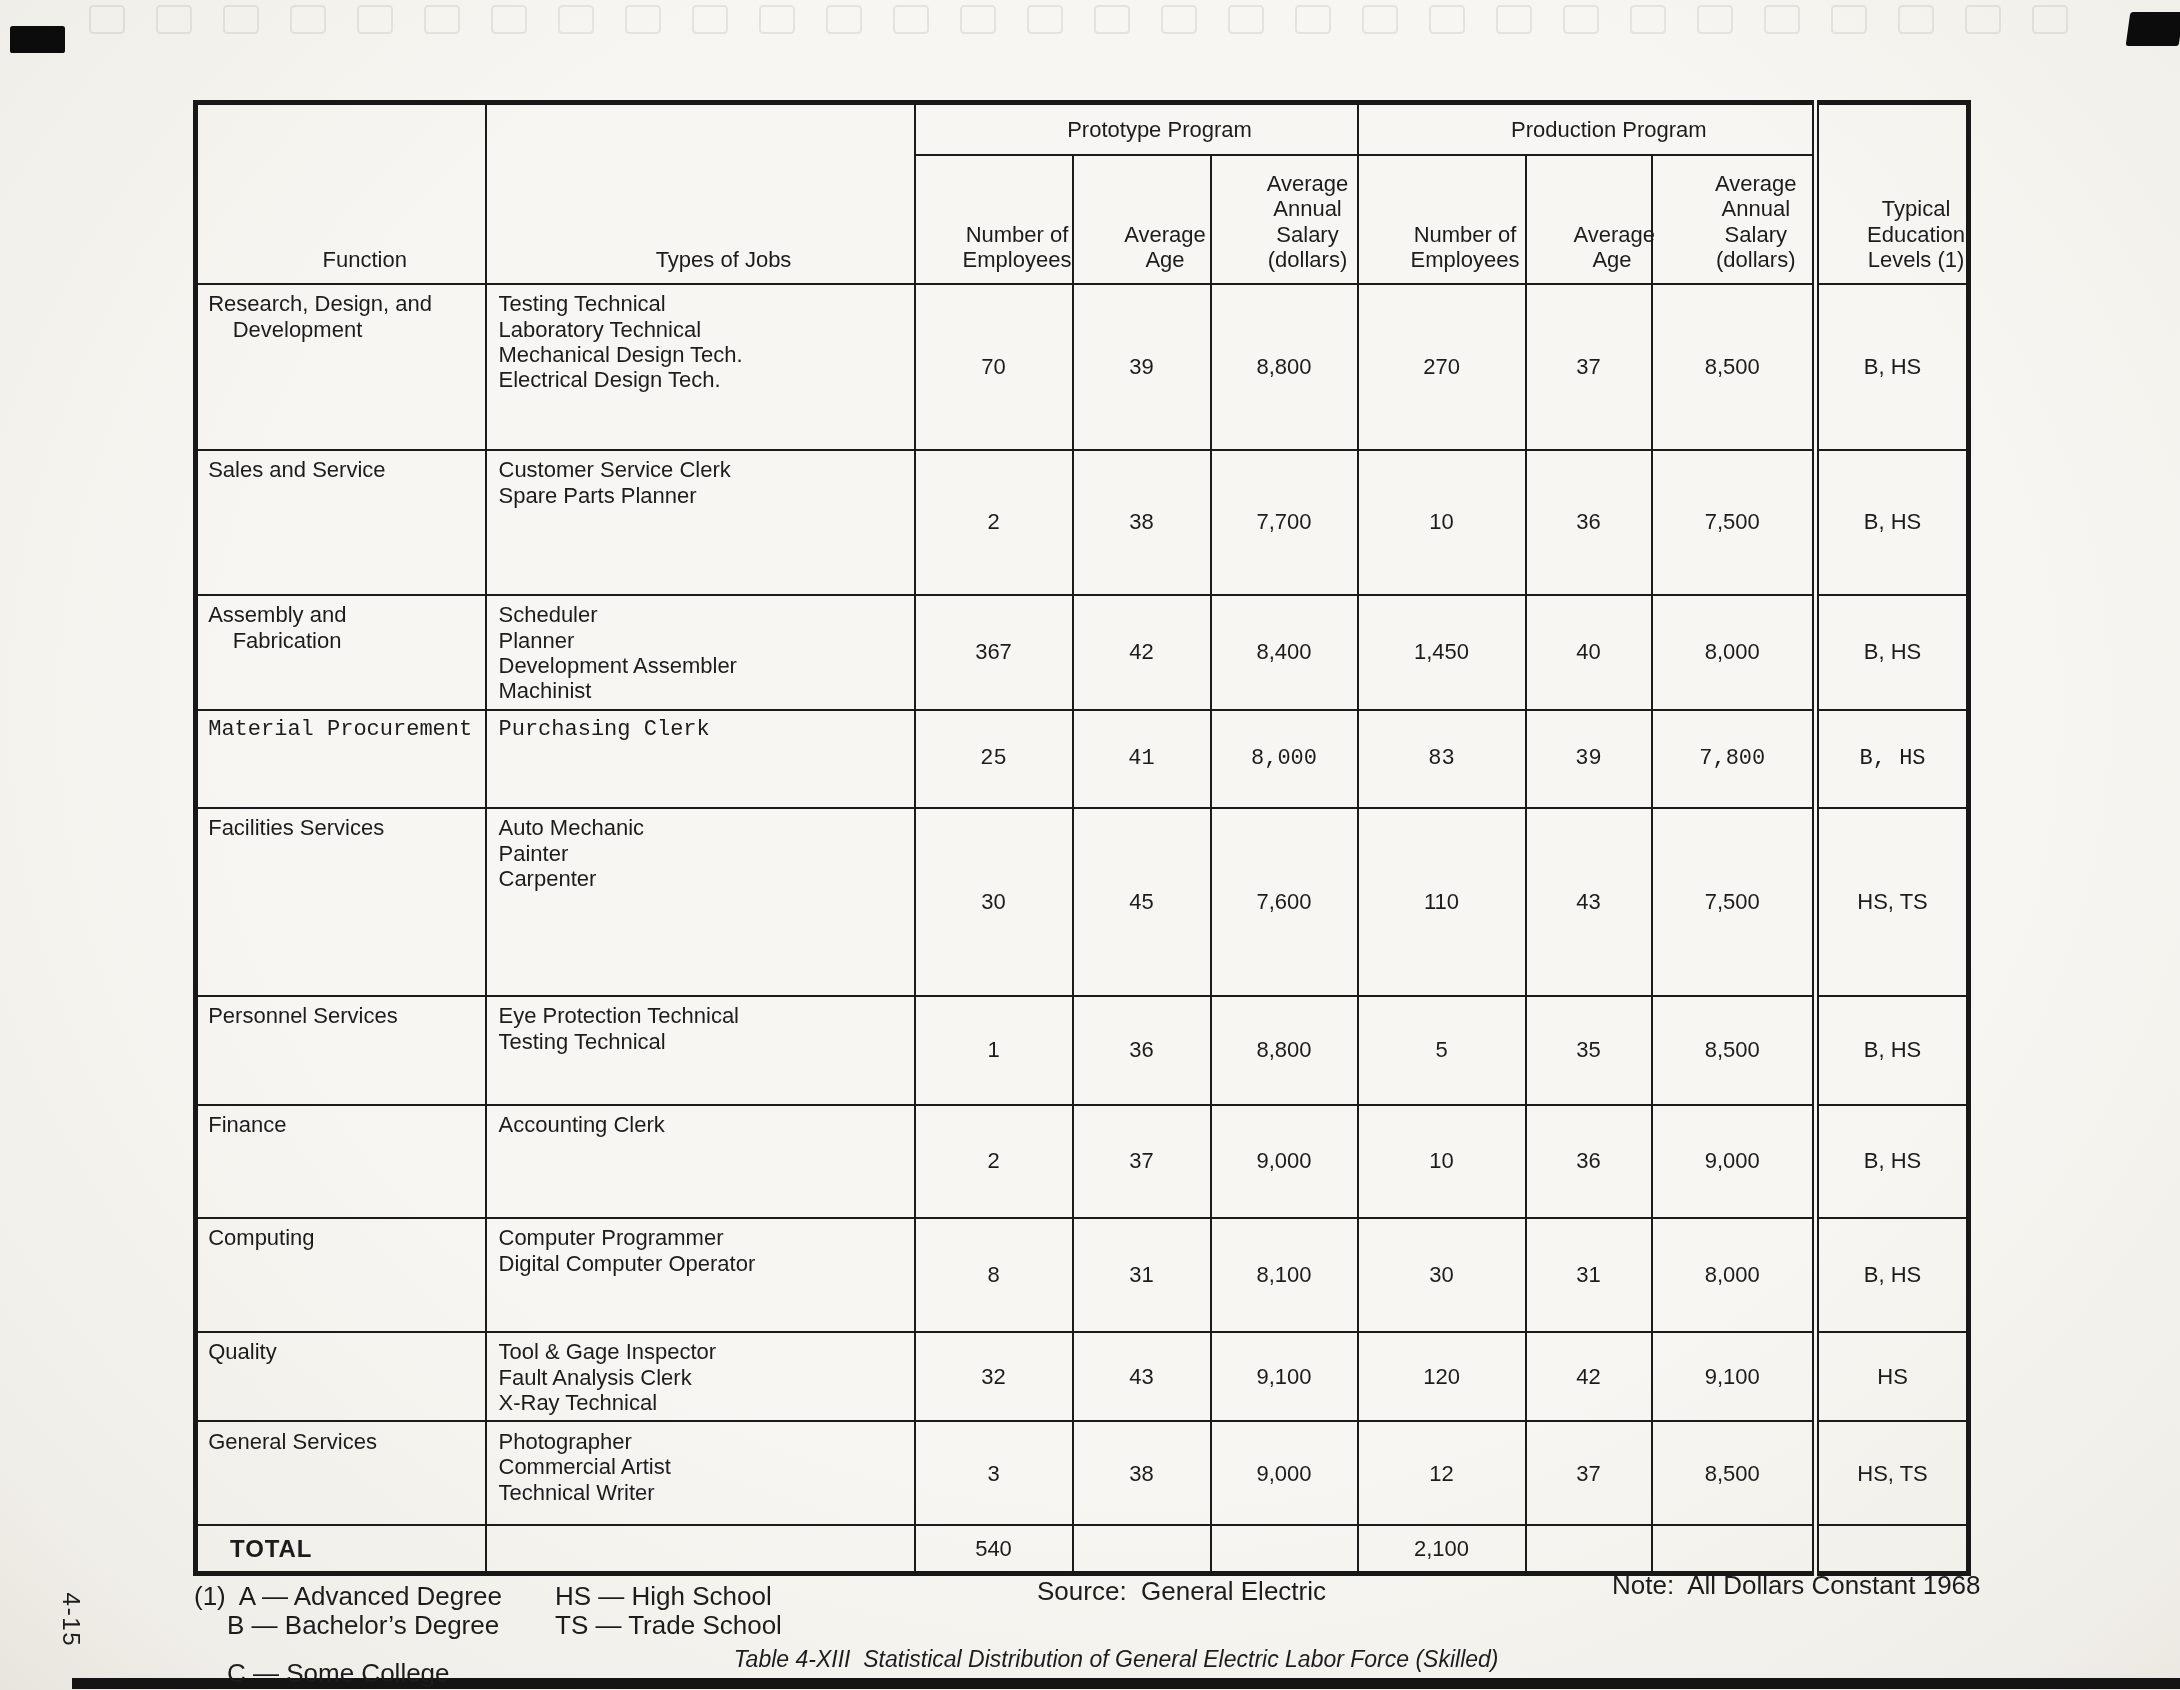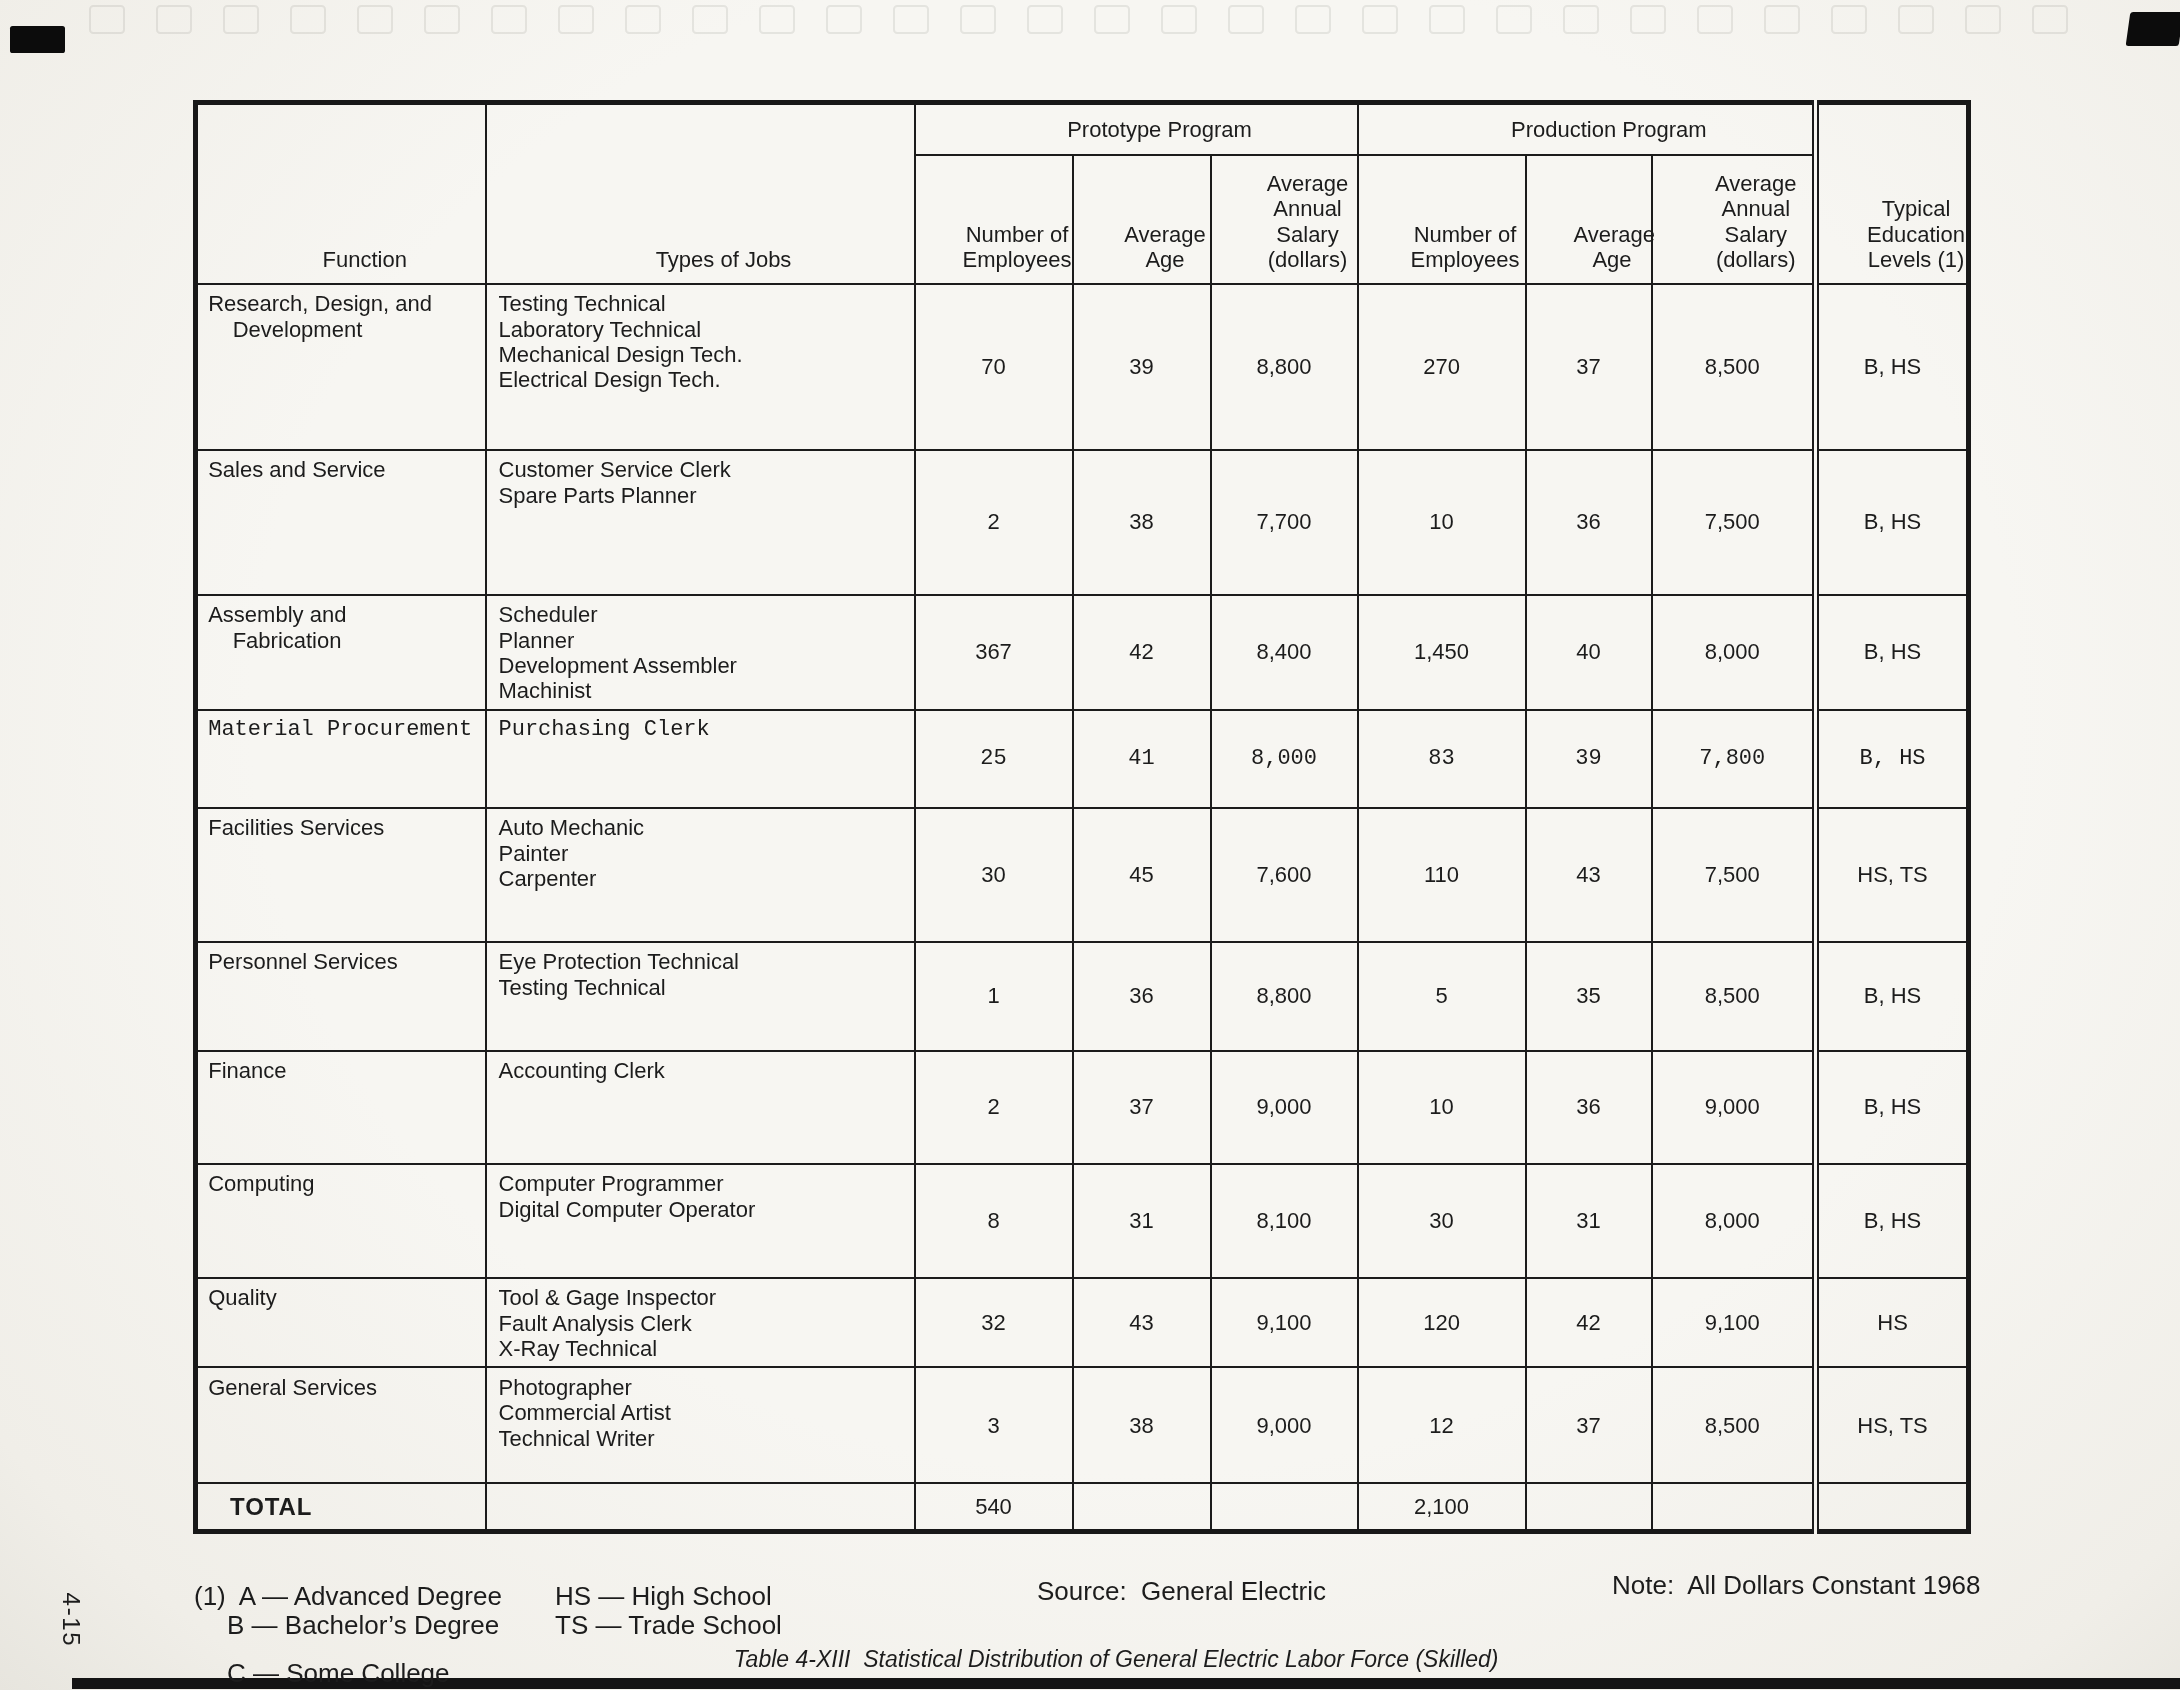"Facilities Services" tr { height: 134px -> 188px }
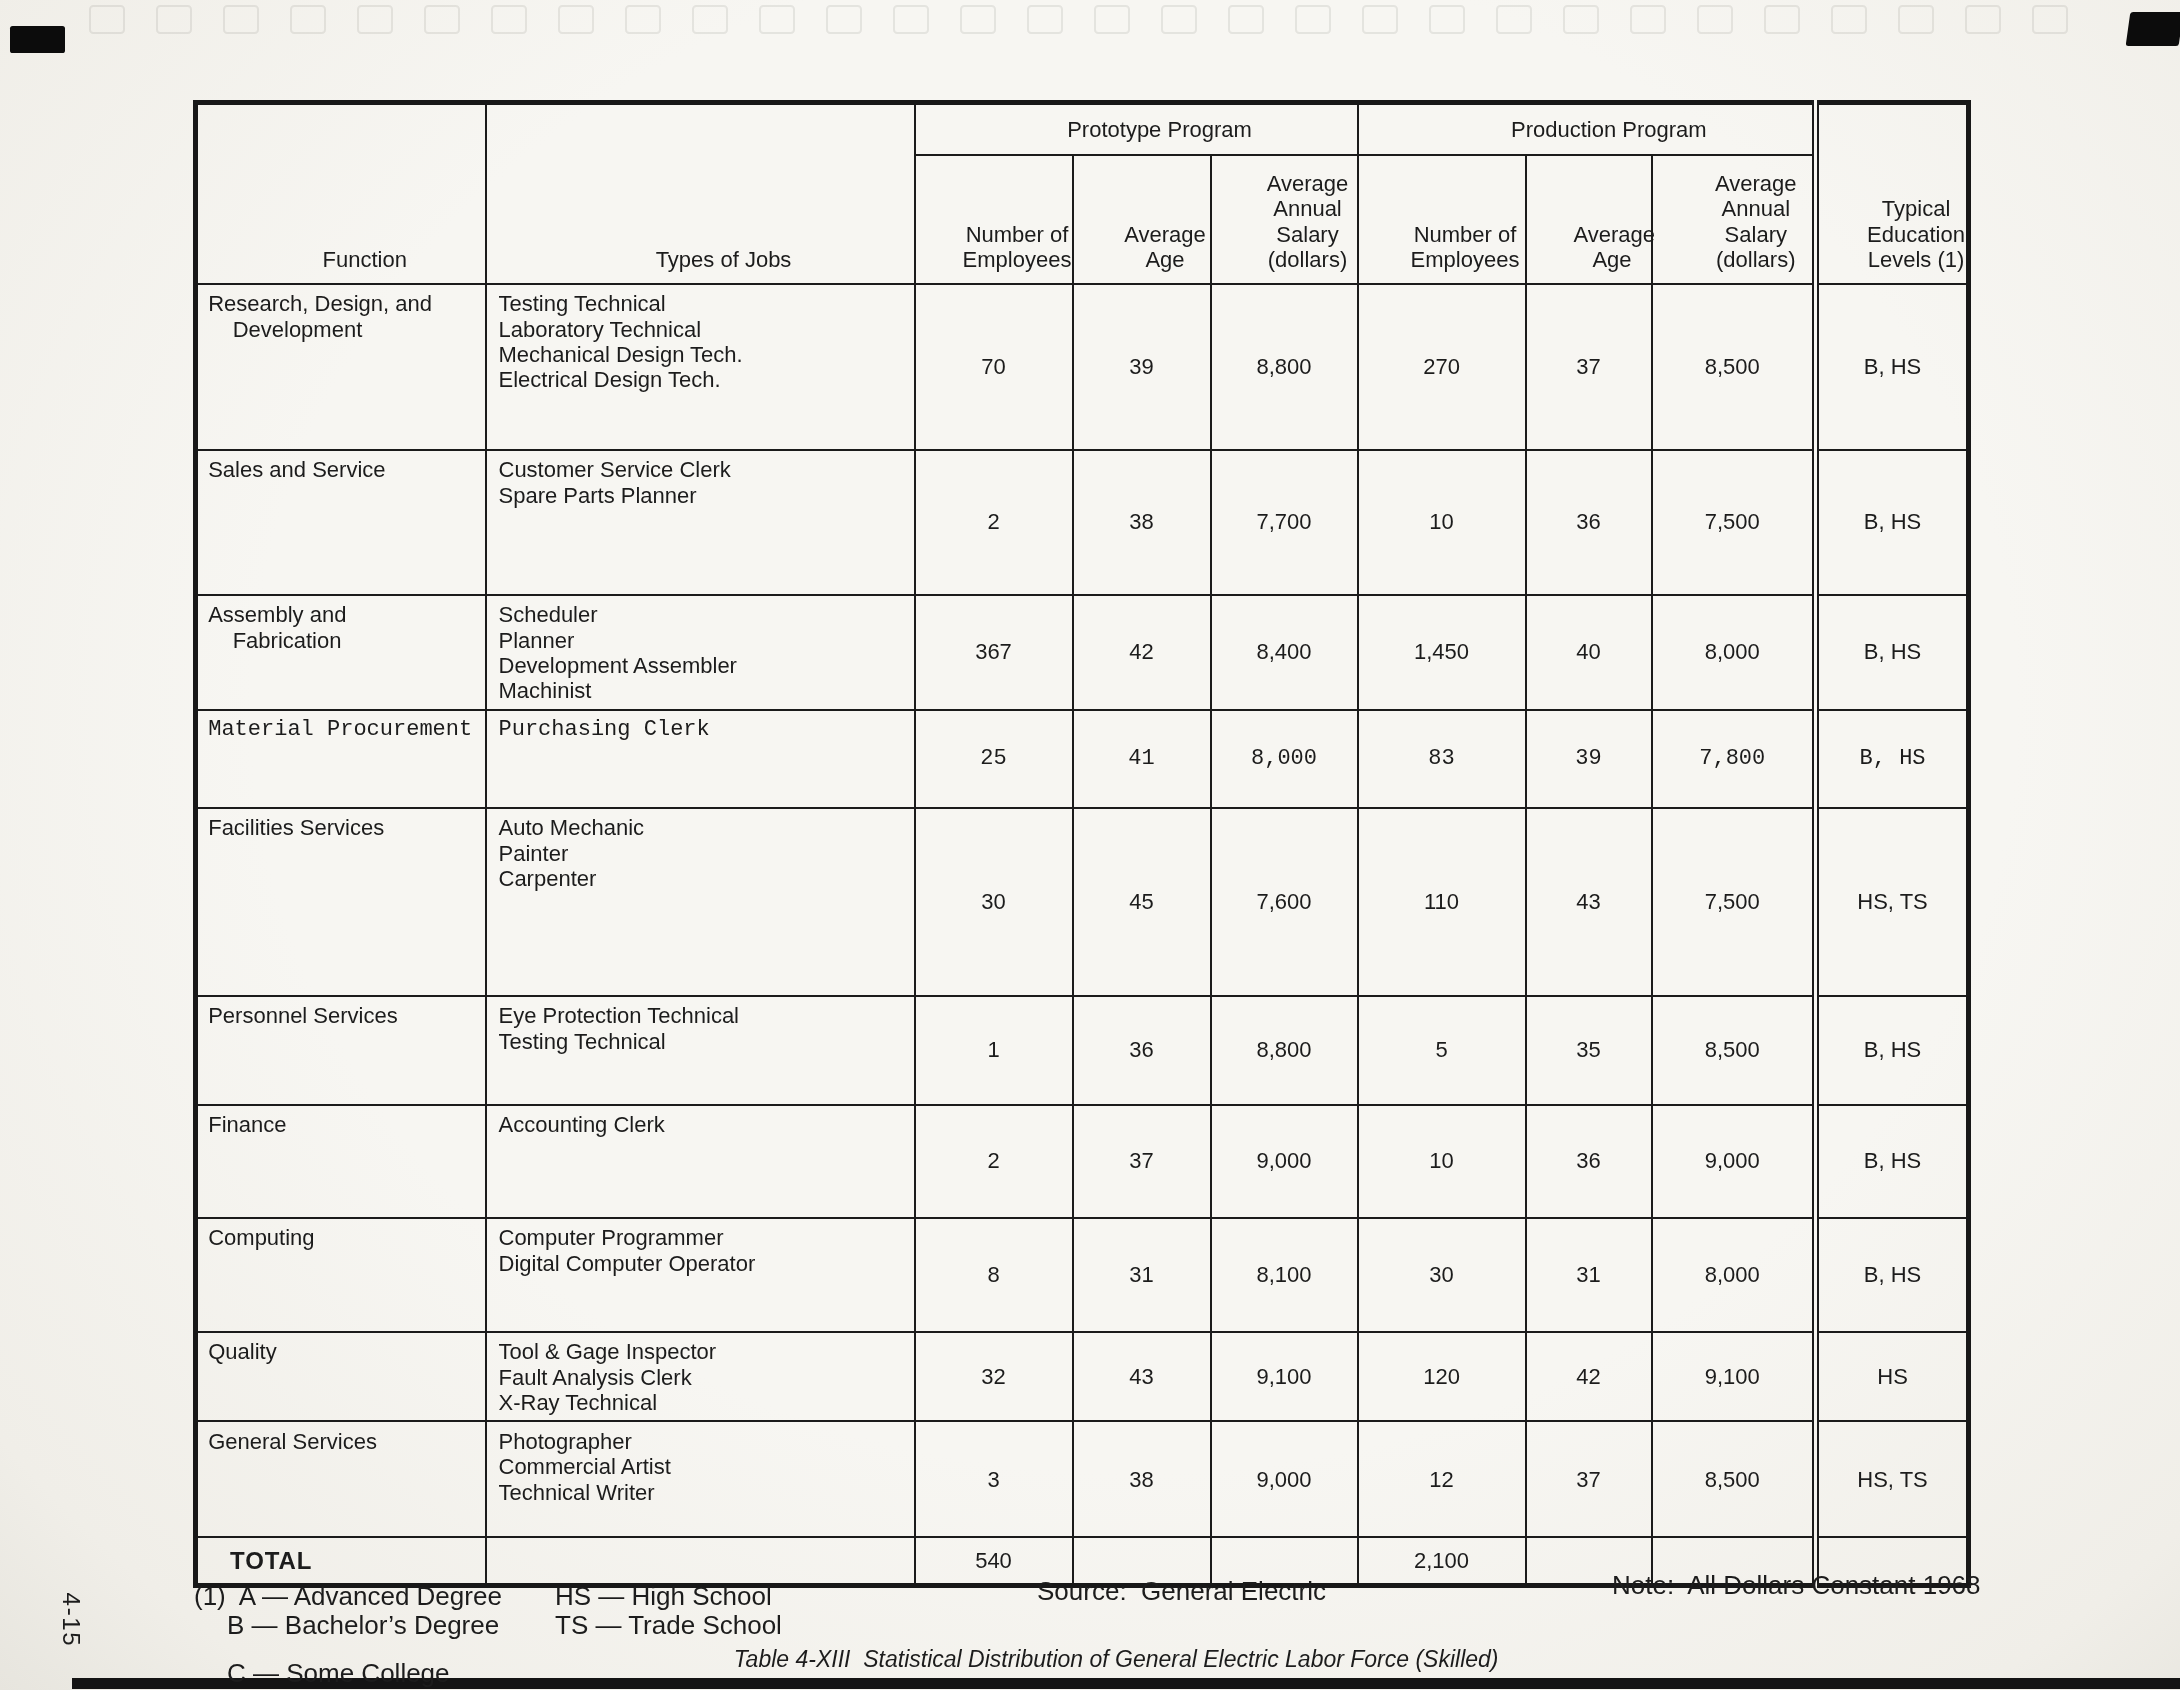"General Services" tr { height: 116px -> 104px }
